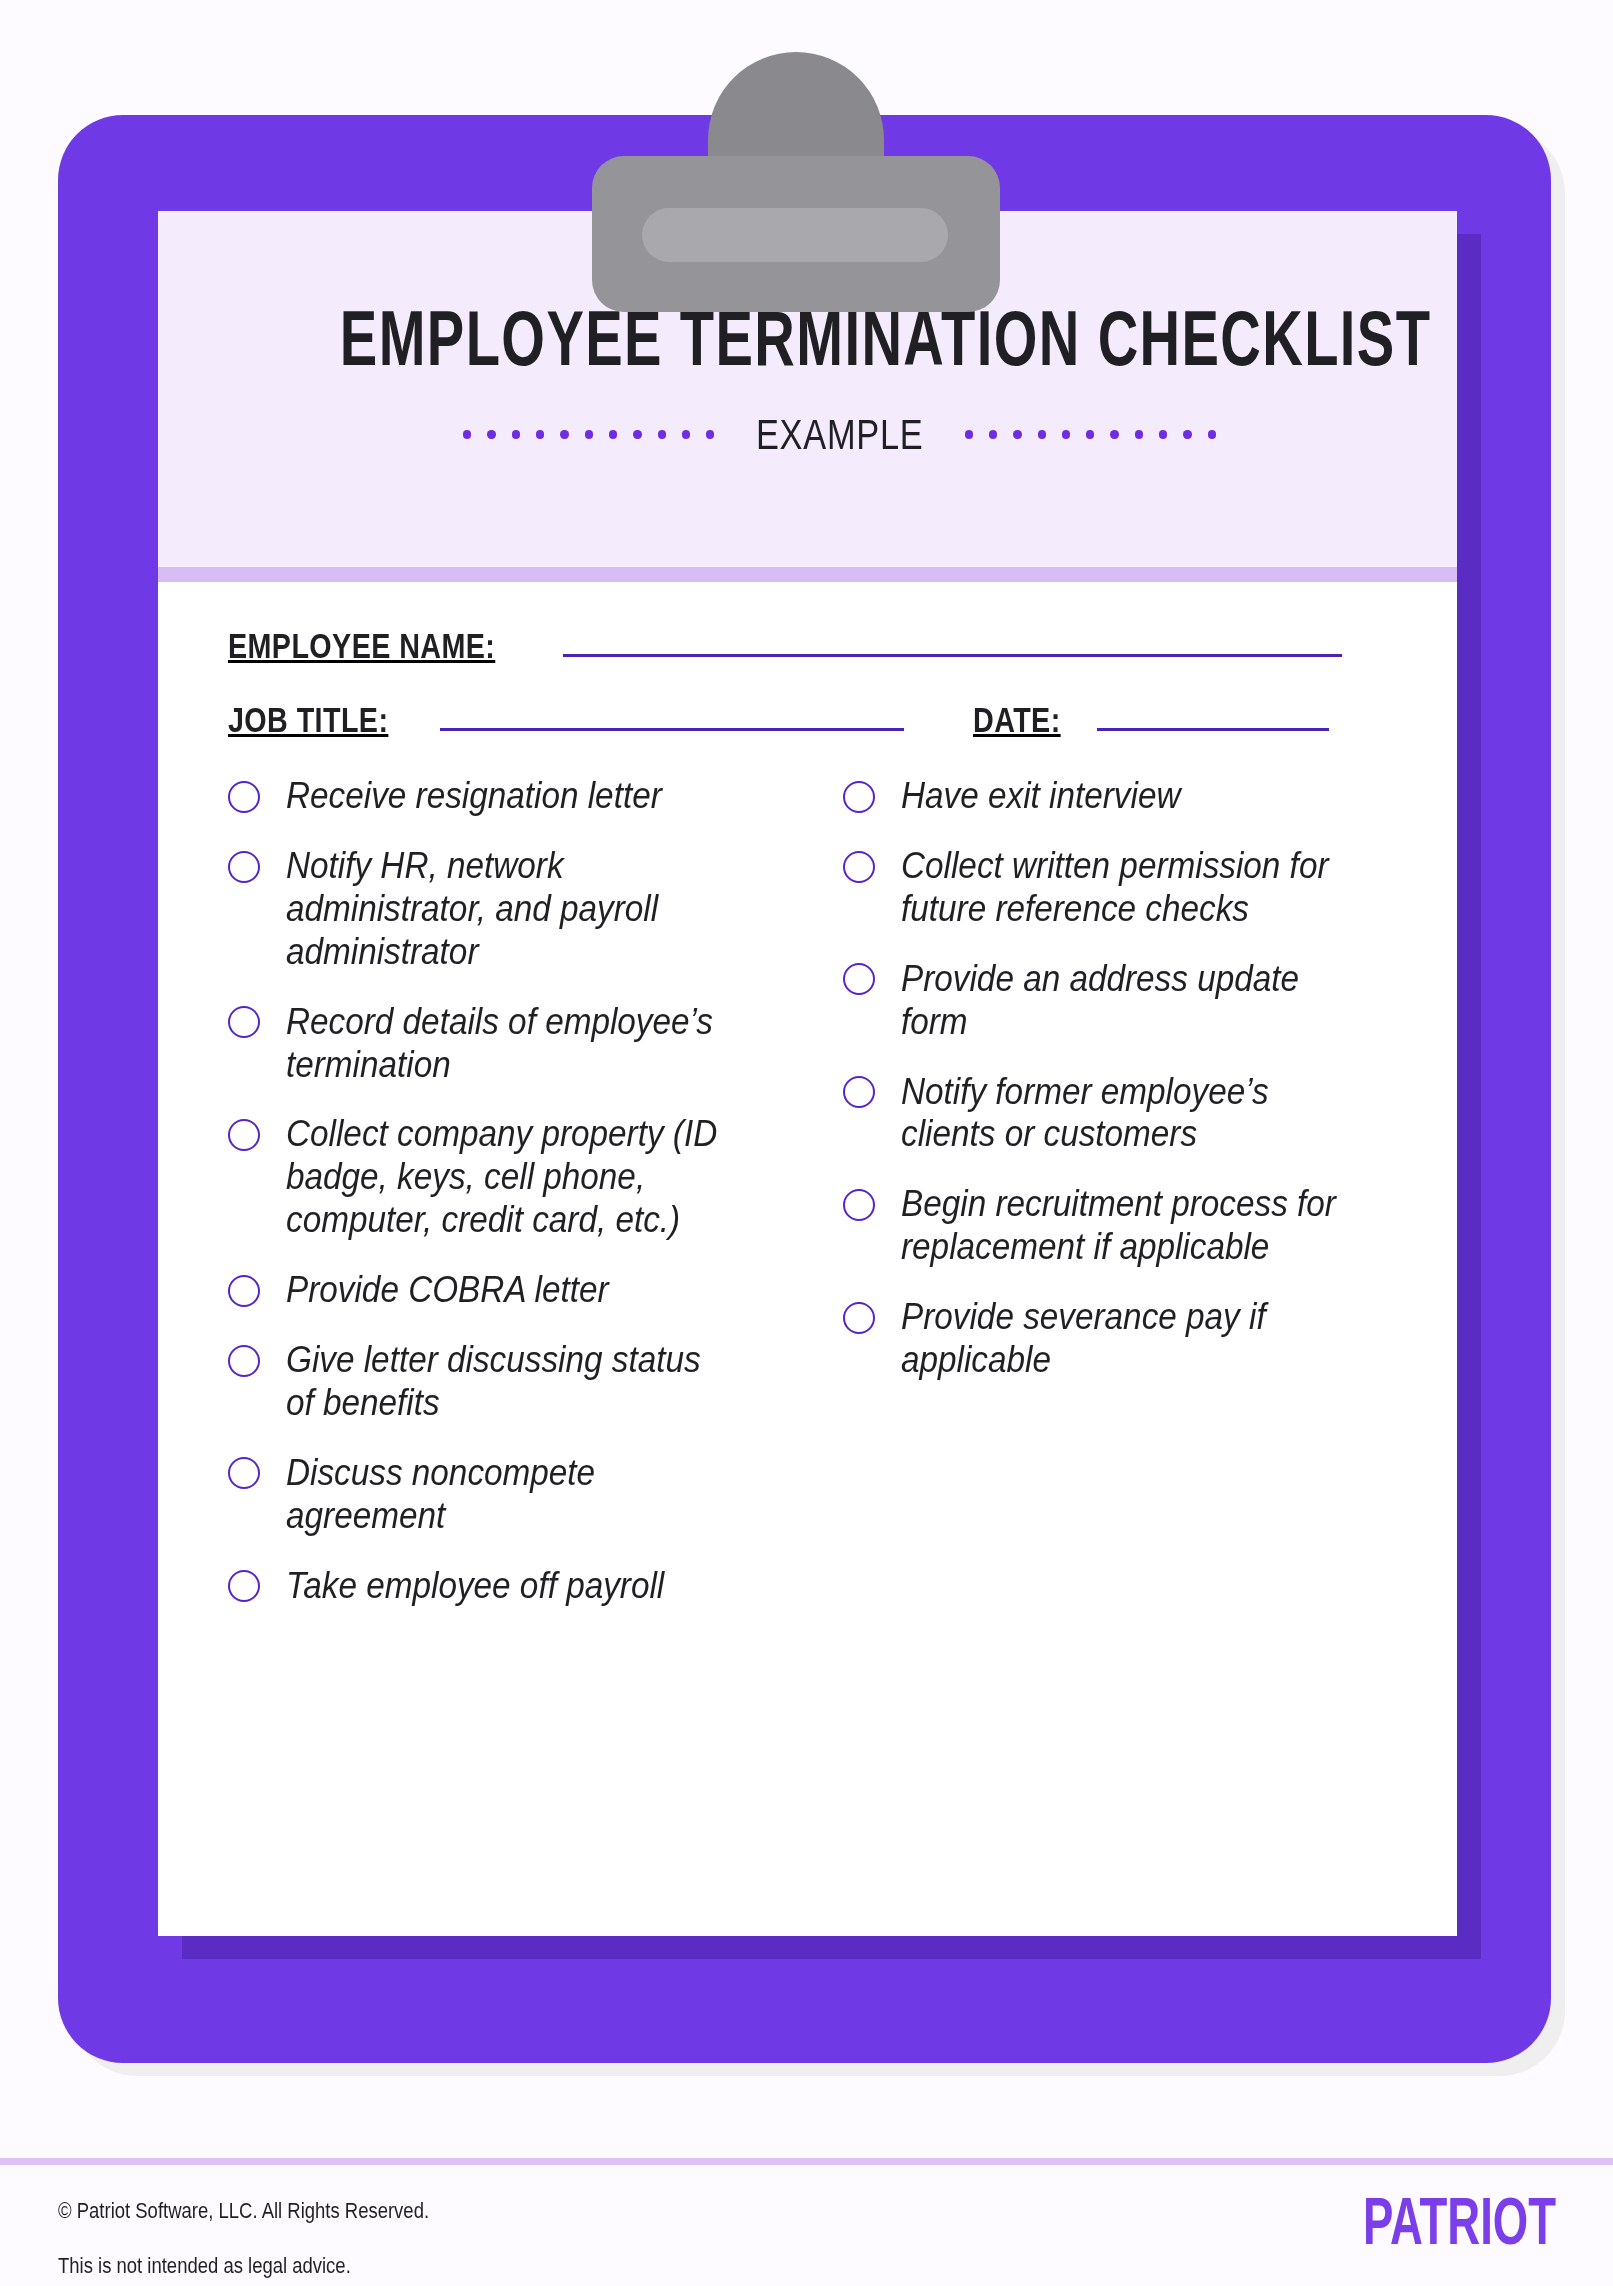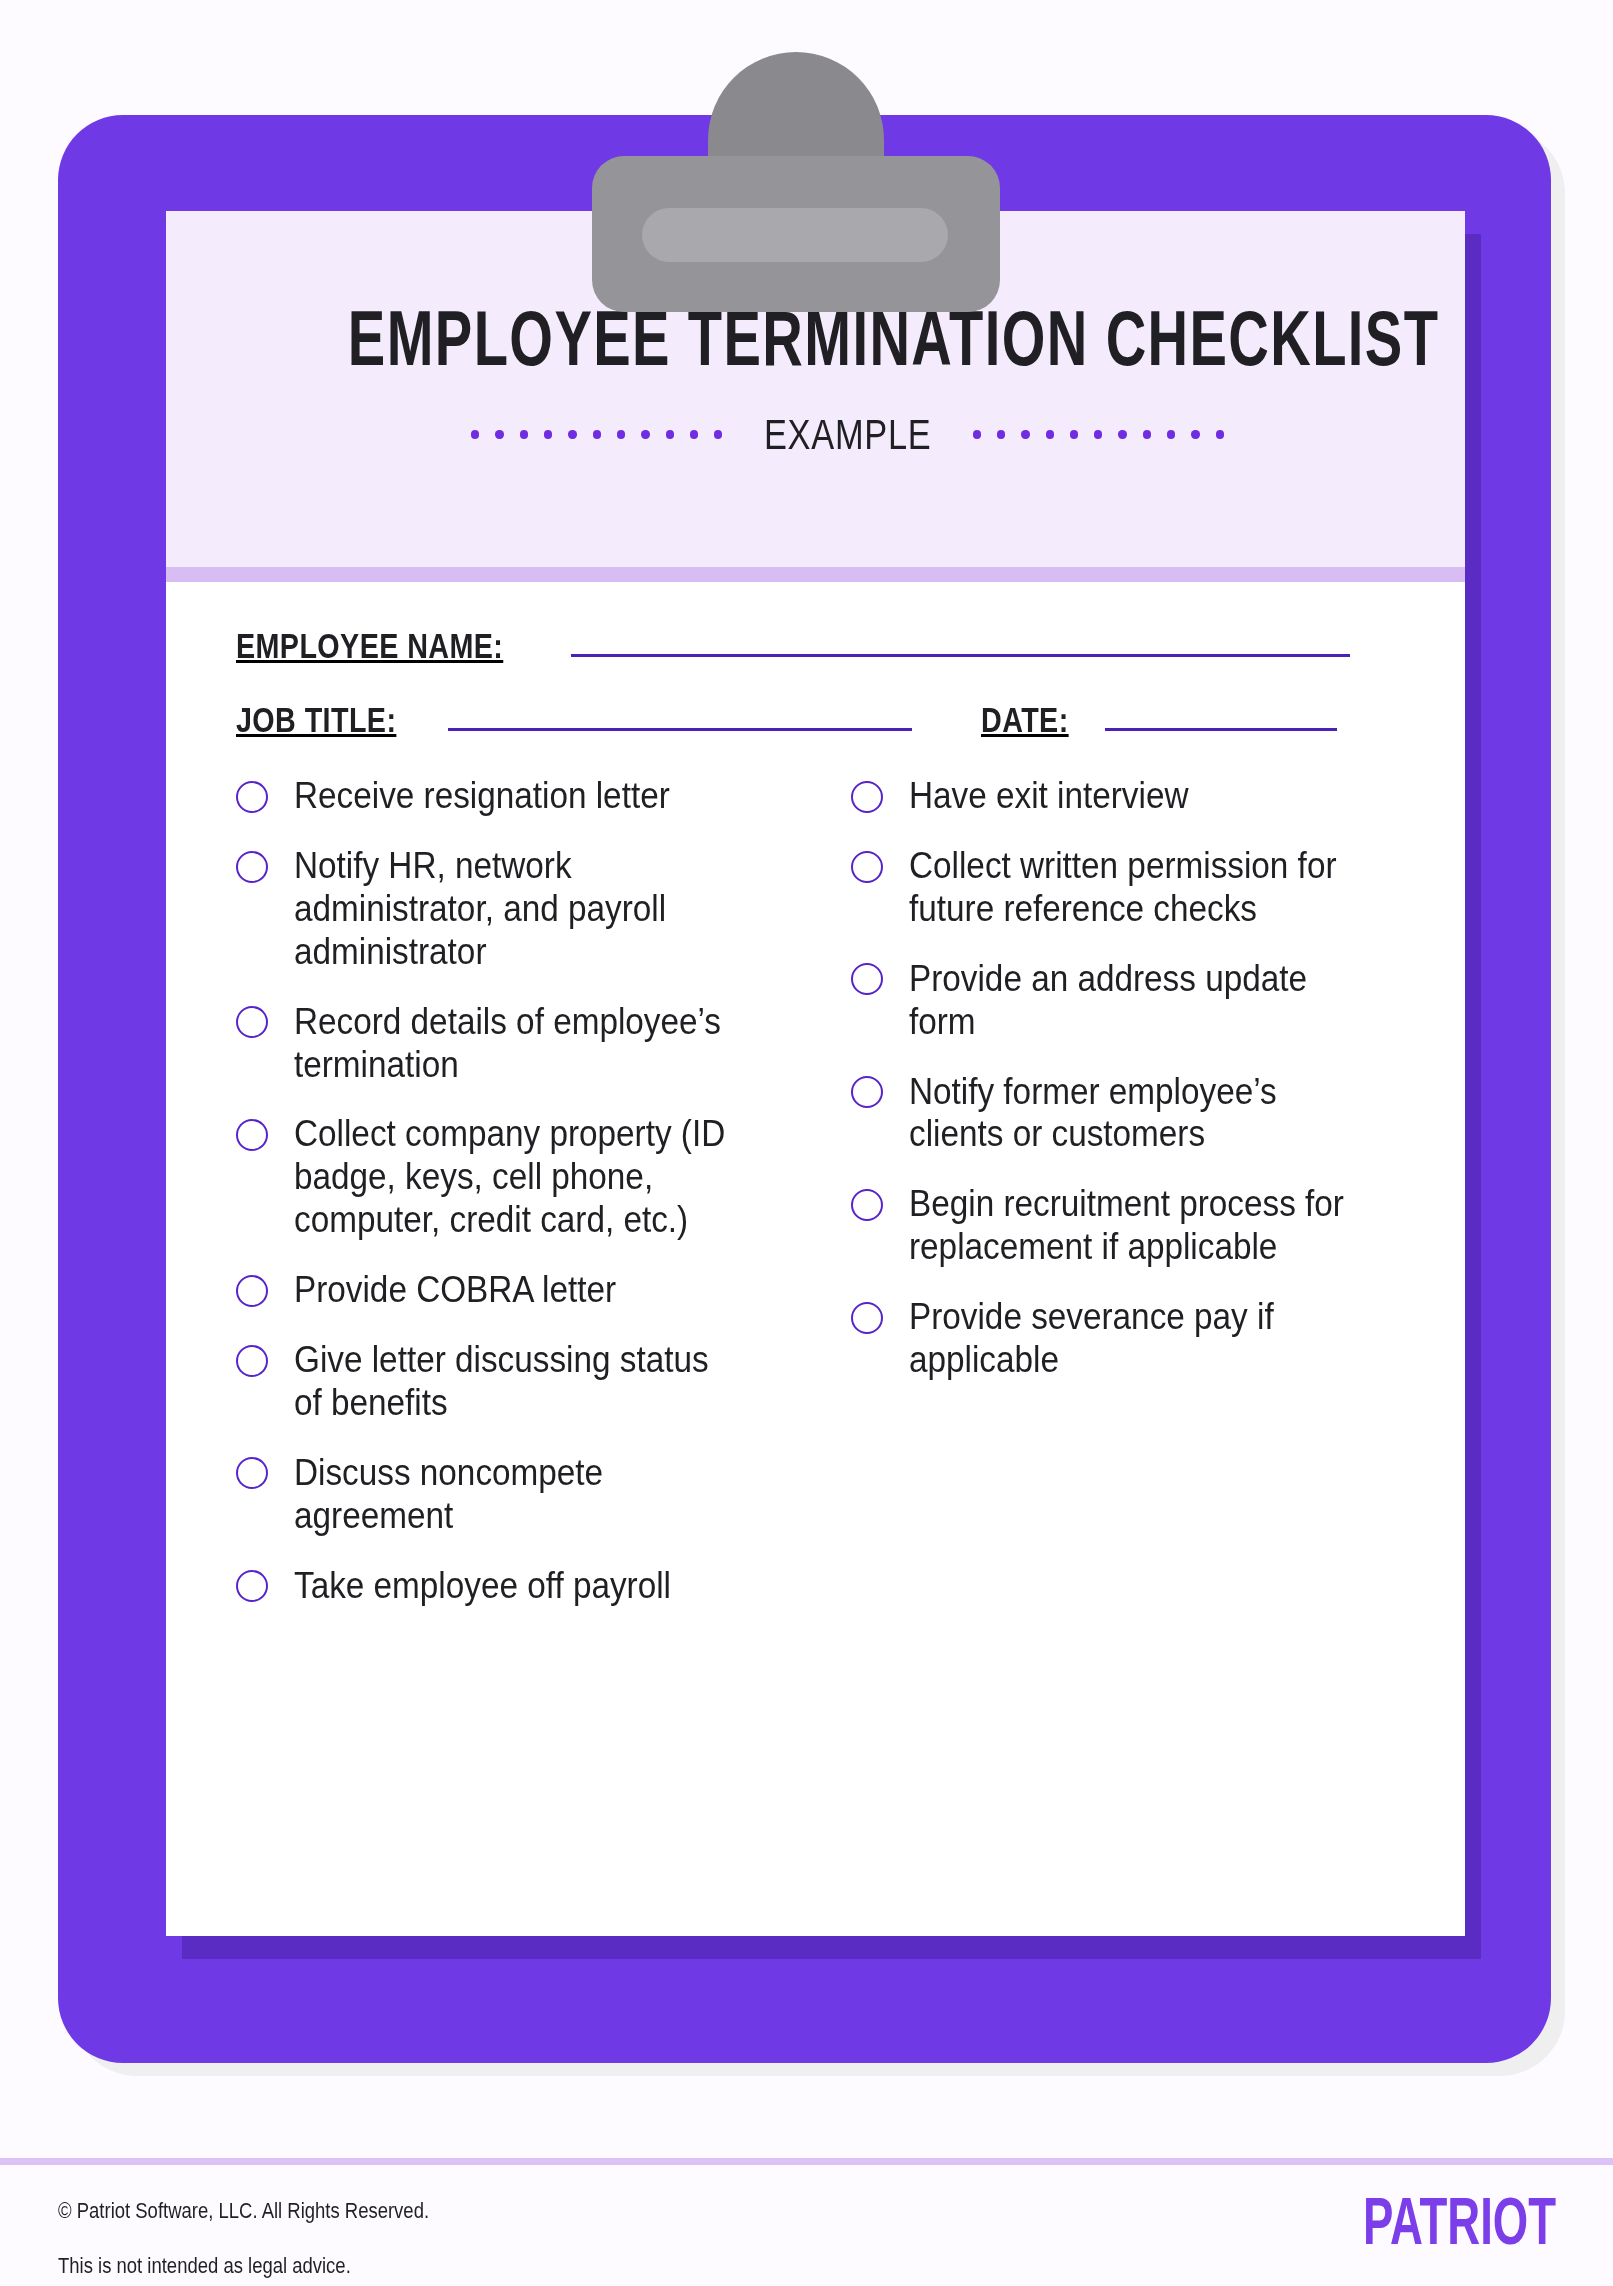"EMPLOYEE TERMINATION CHECKLIST" .paper { left: 166px -> 158px }
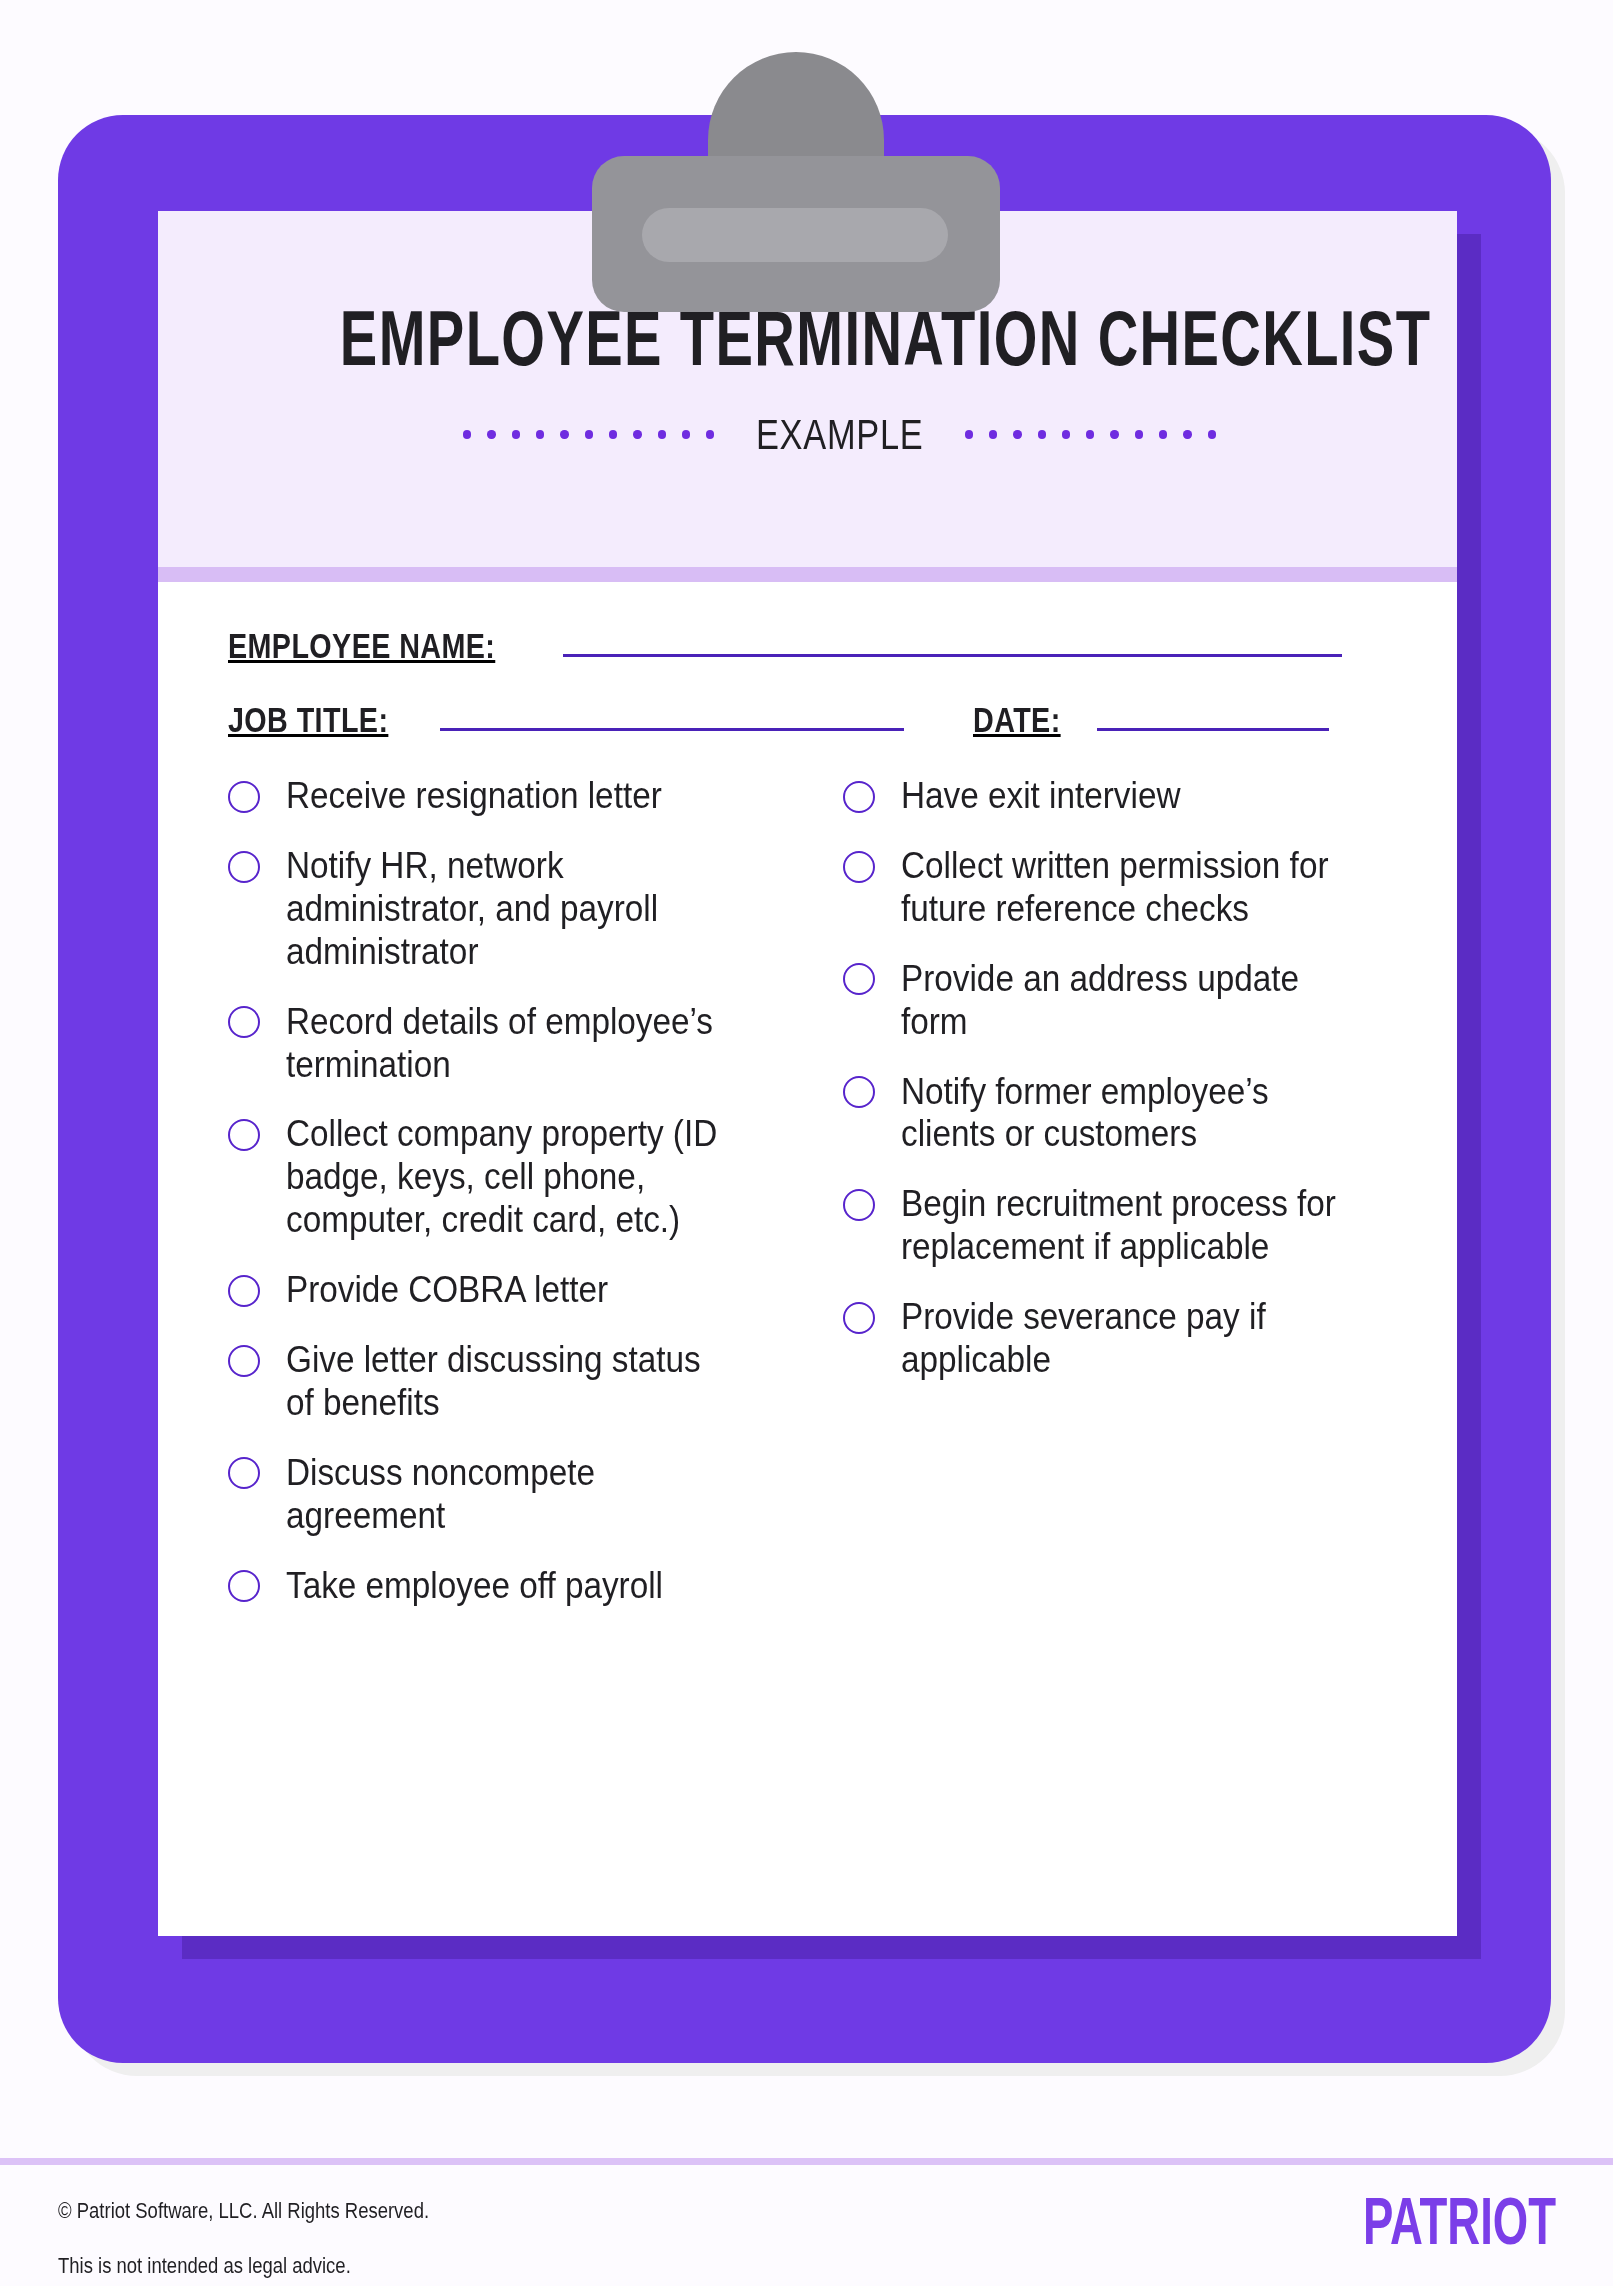"Receive resignation letter" .col { font-style: none -> italic }
